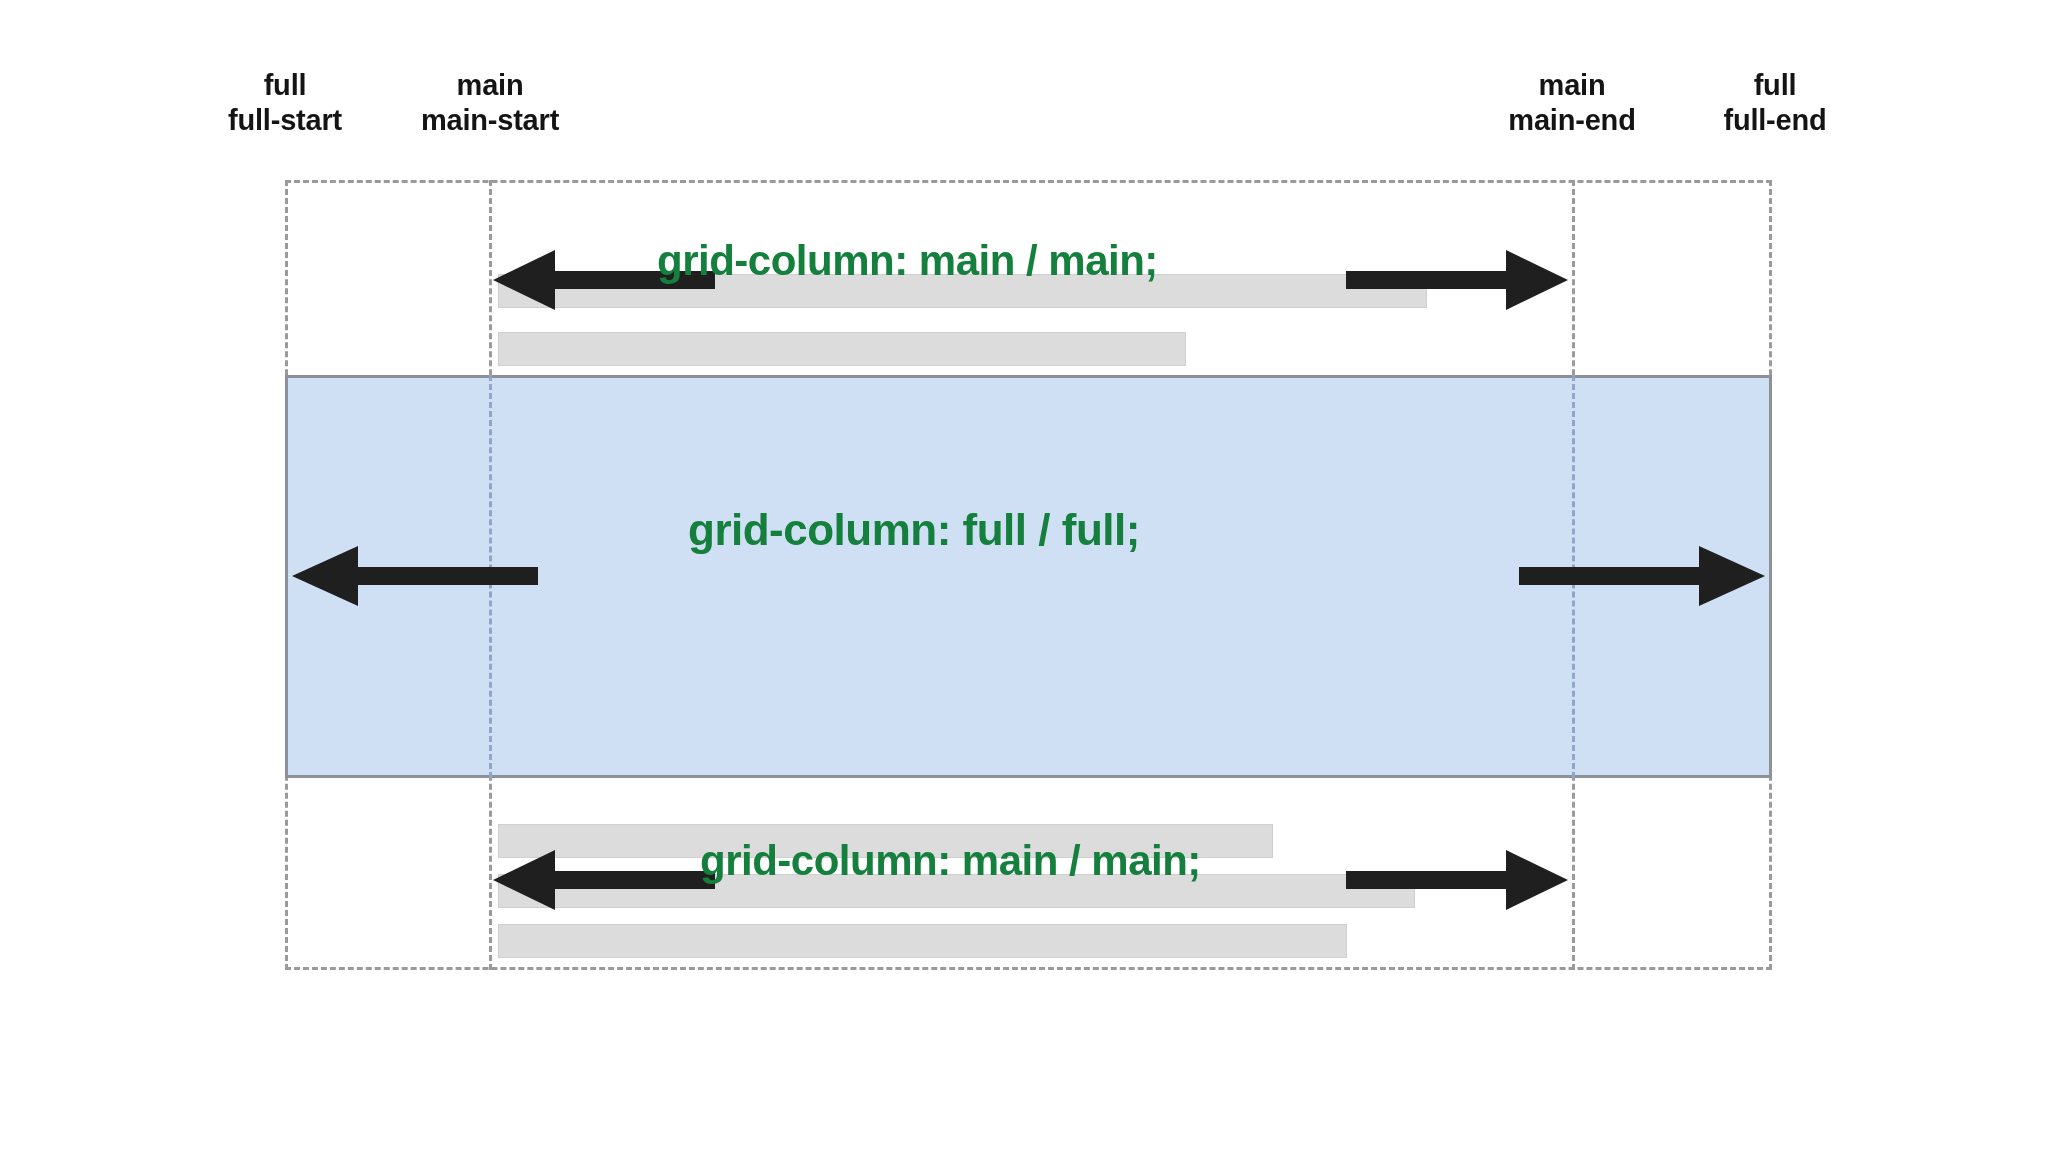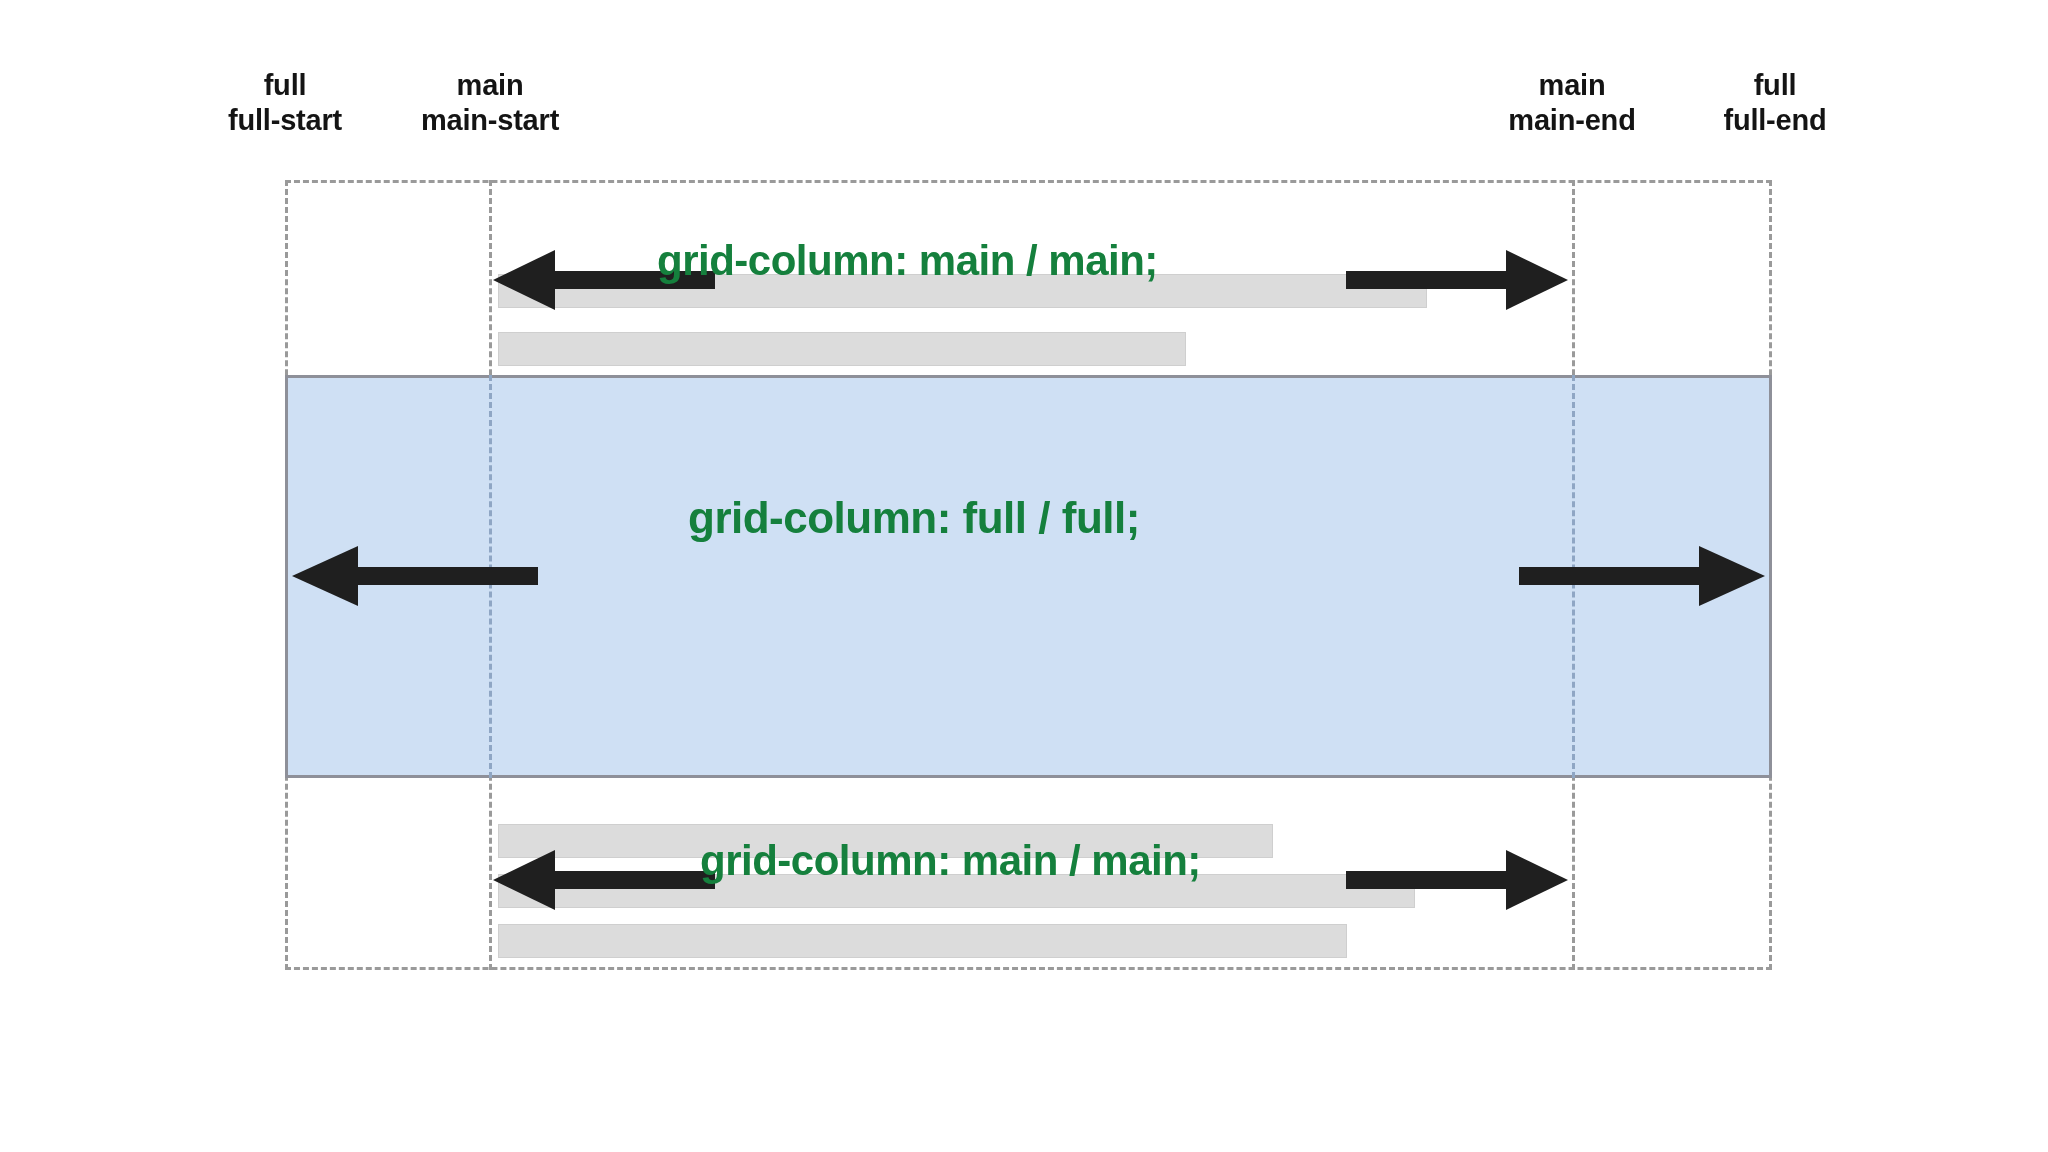"grid-column: full / full;" #caption-middle { top: 496px -> 508px }
